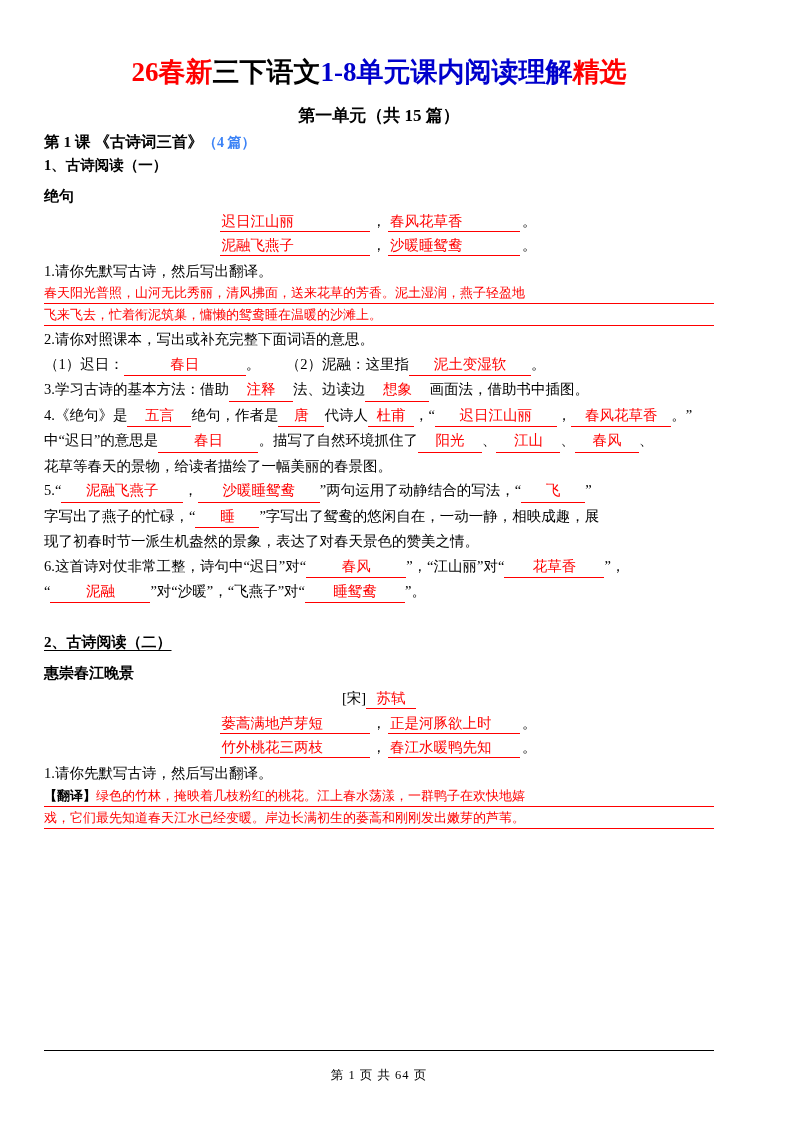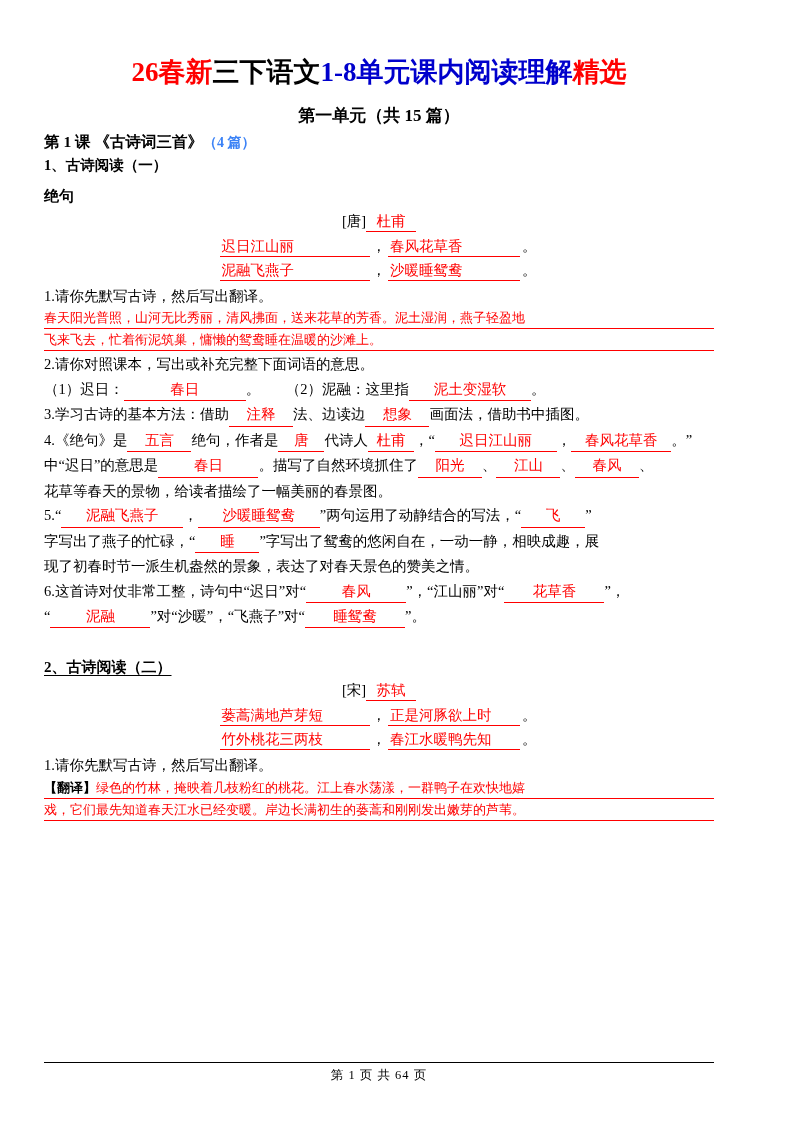"[唐] 杜甫" div.poem-author { html: <div> <span>[唐]</span><span>杜甫</span> </div> -> none }
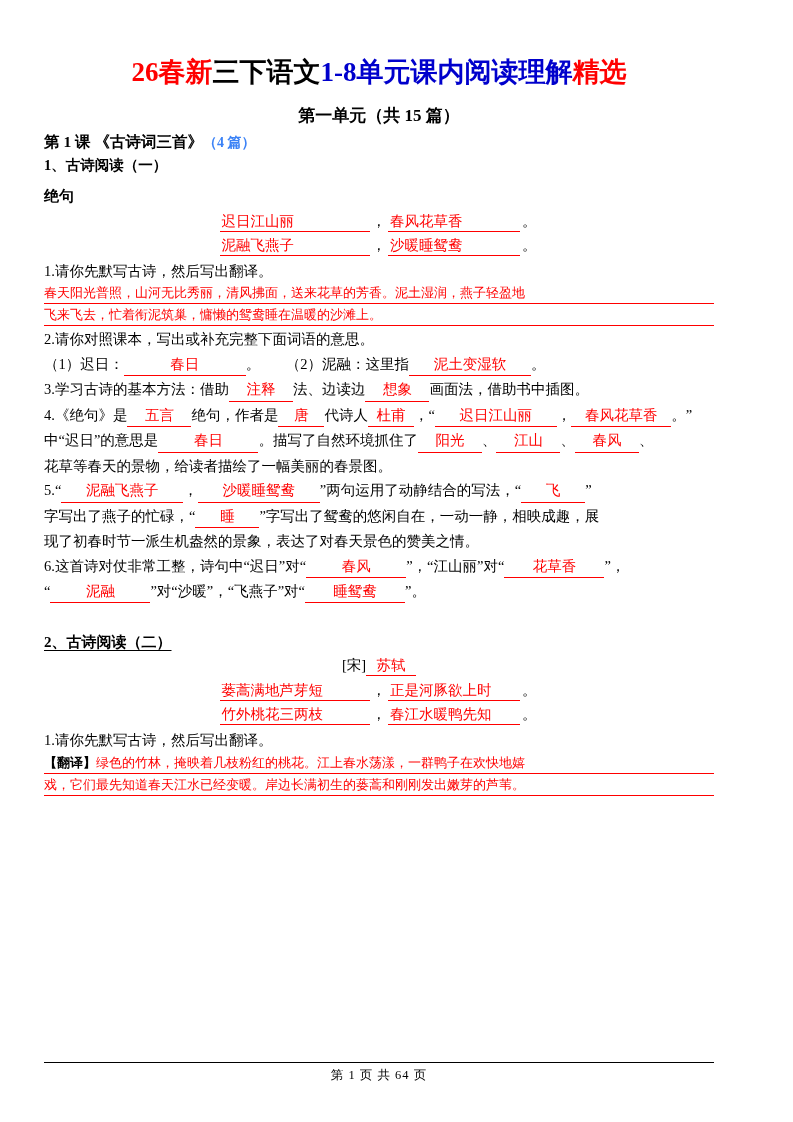"惠崇春江晚景" div.poem-title { html: none -> <div>惠崇春江晚景</div> }
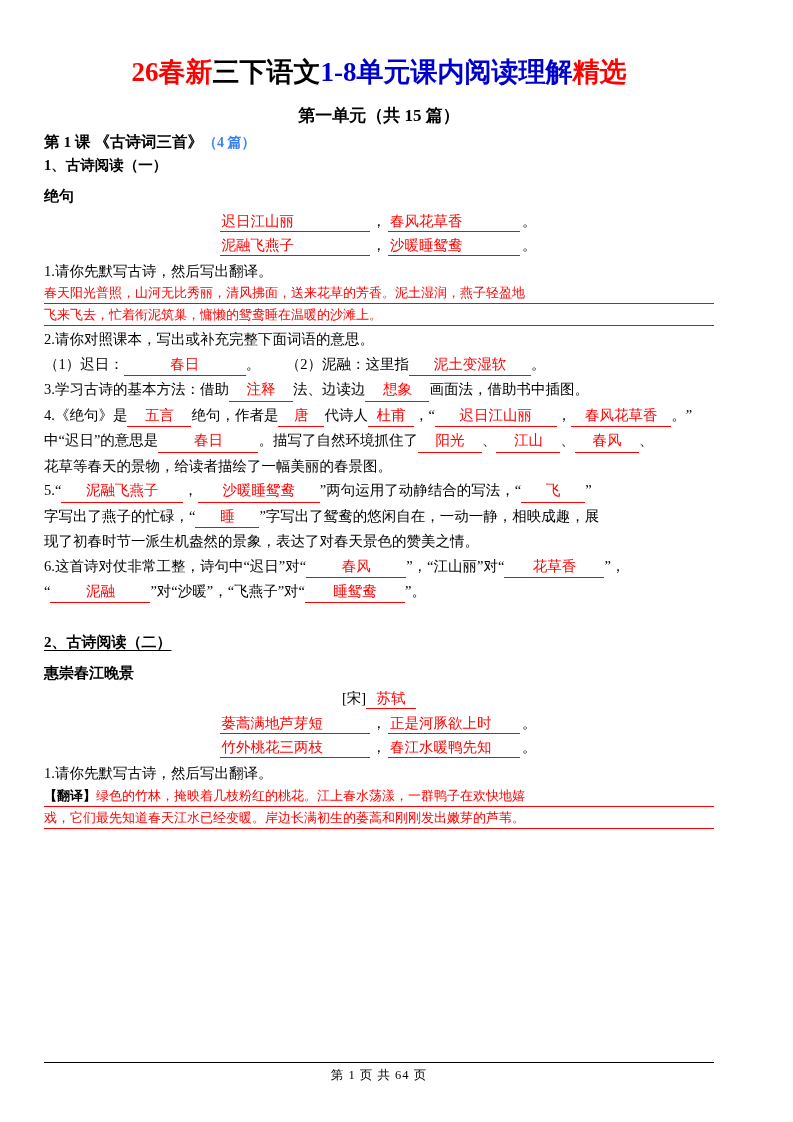"第 1 页 共 64" .footer { padding-top: 4px -> 16px }
